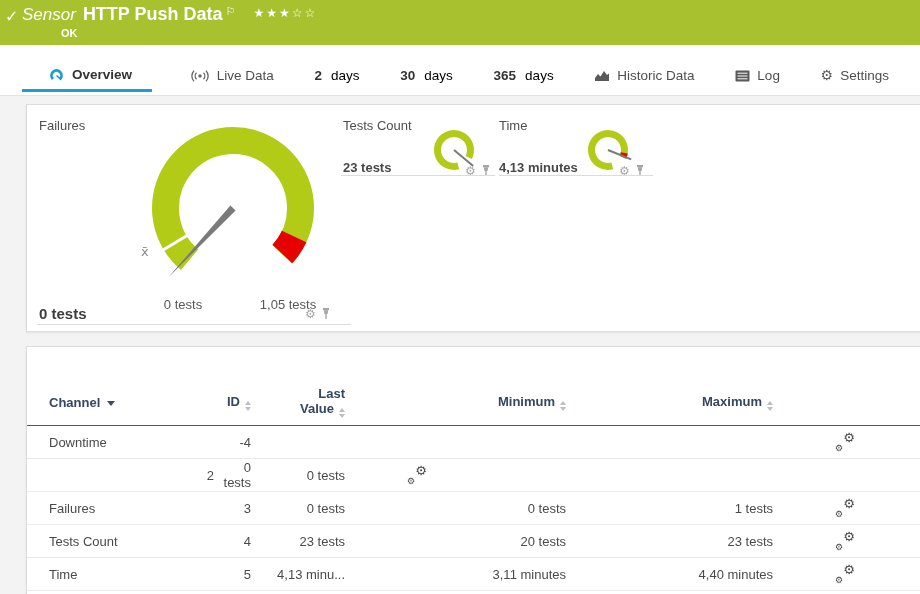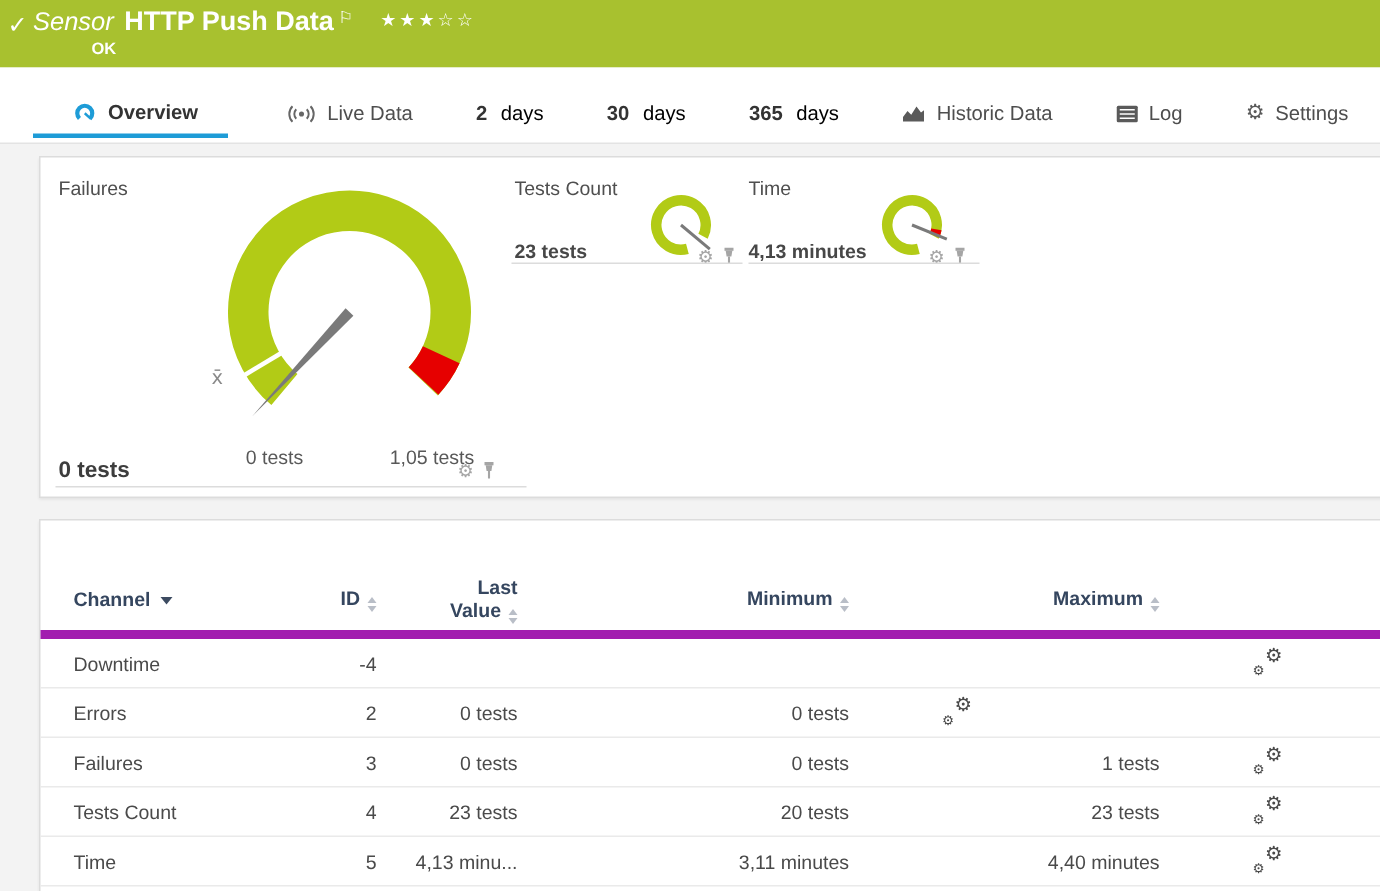"Overview" .tabbar { padding: 0 18px 0 22px -> 0 28px 0 22px }
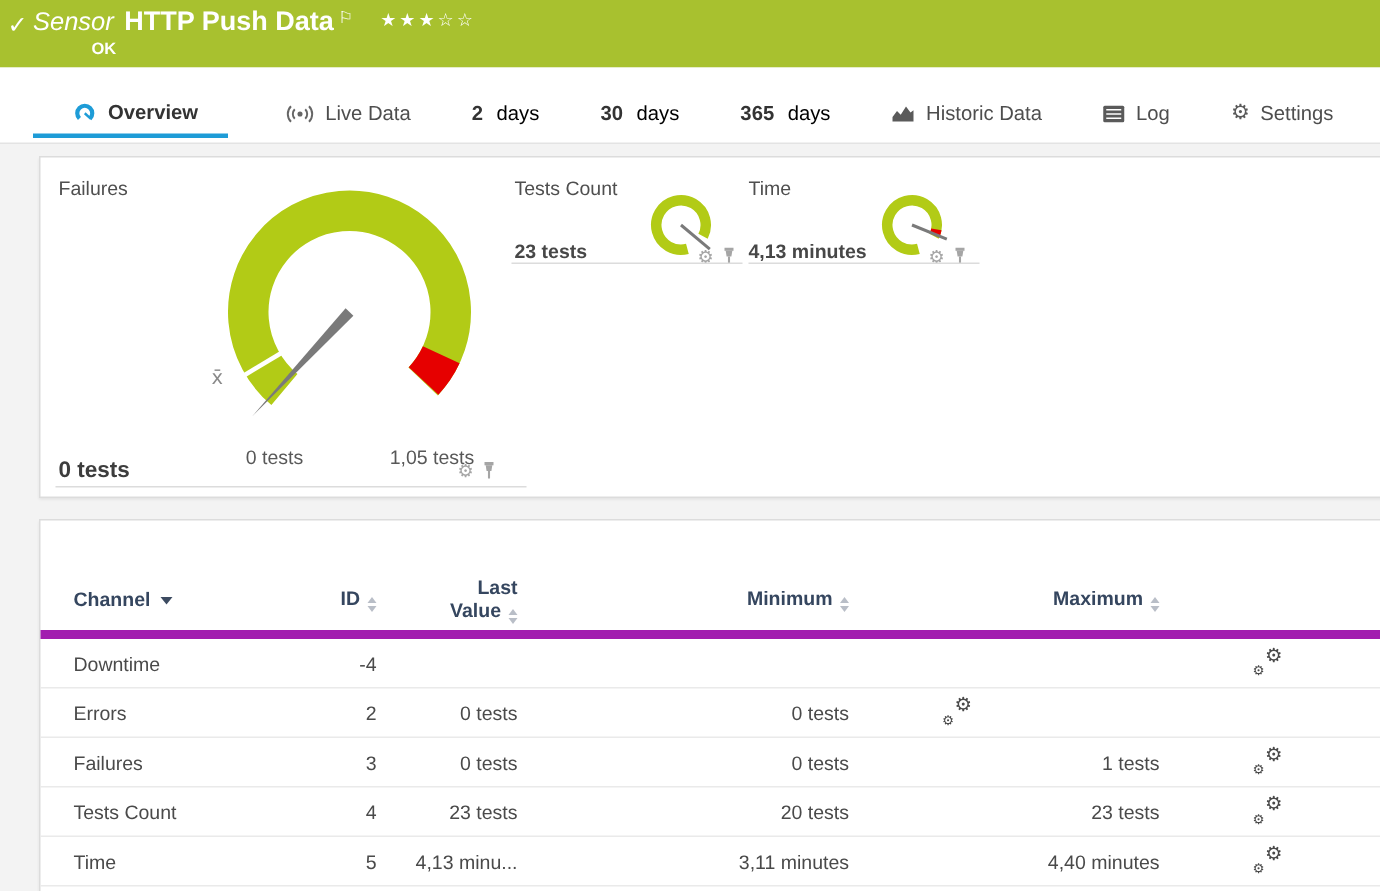"Channel" .thead { border-bottom: 6px solid #a21caf -> 1px solid #a21caf }
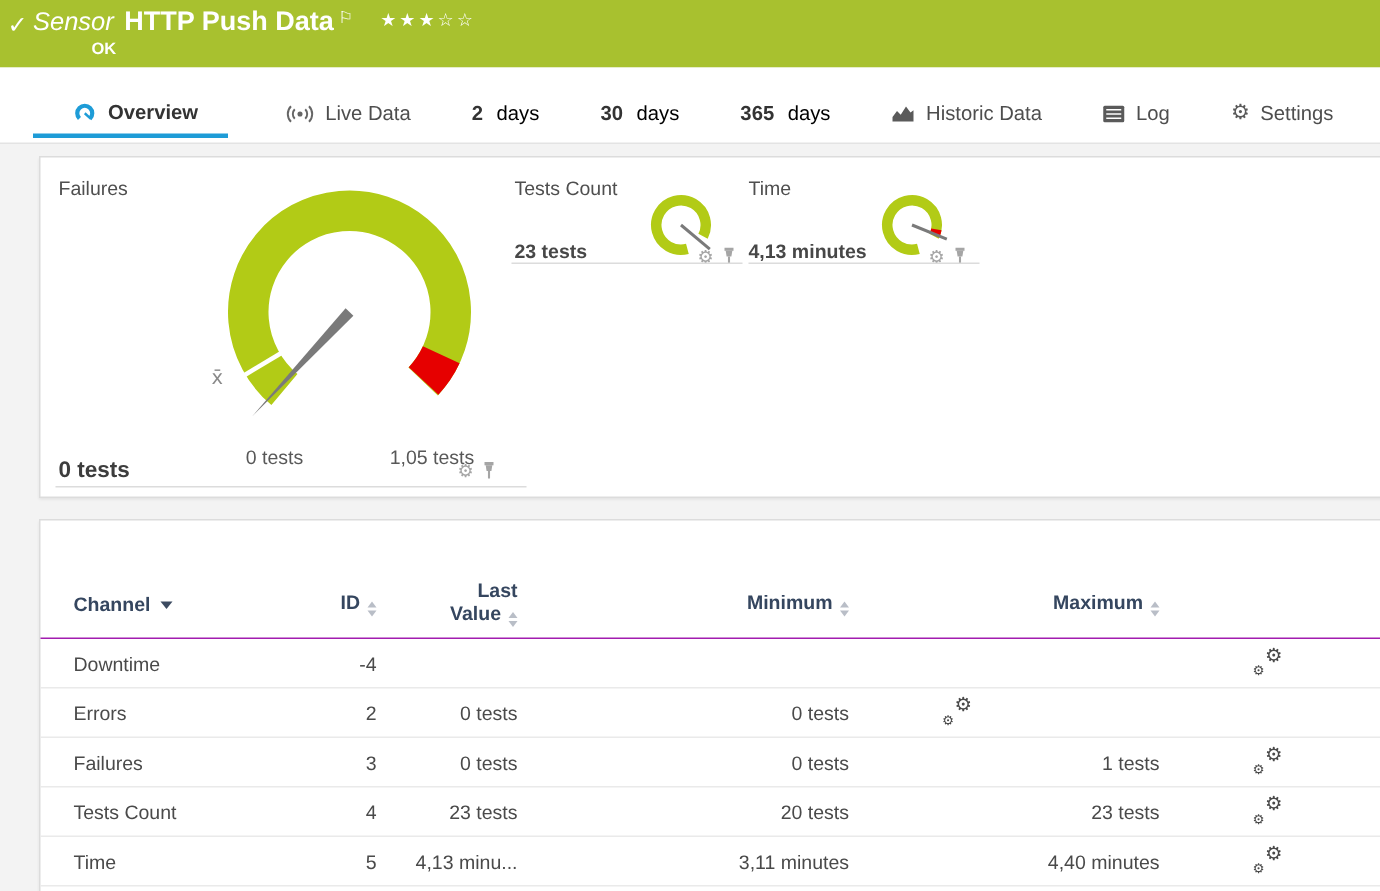"Errors" div { html: <div>Errors</div> -> none }
